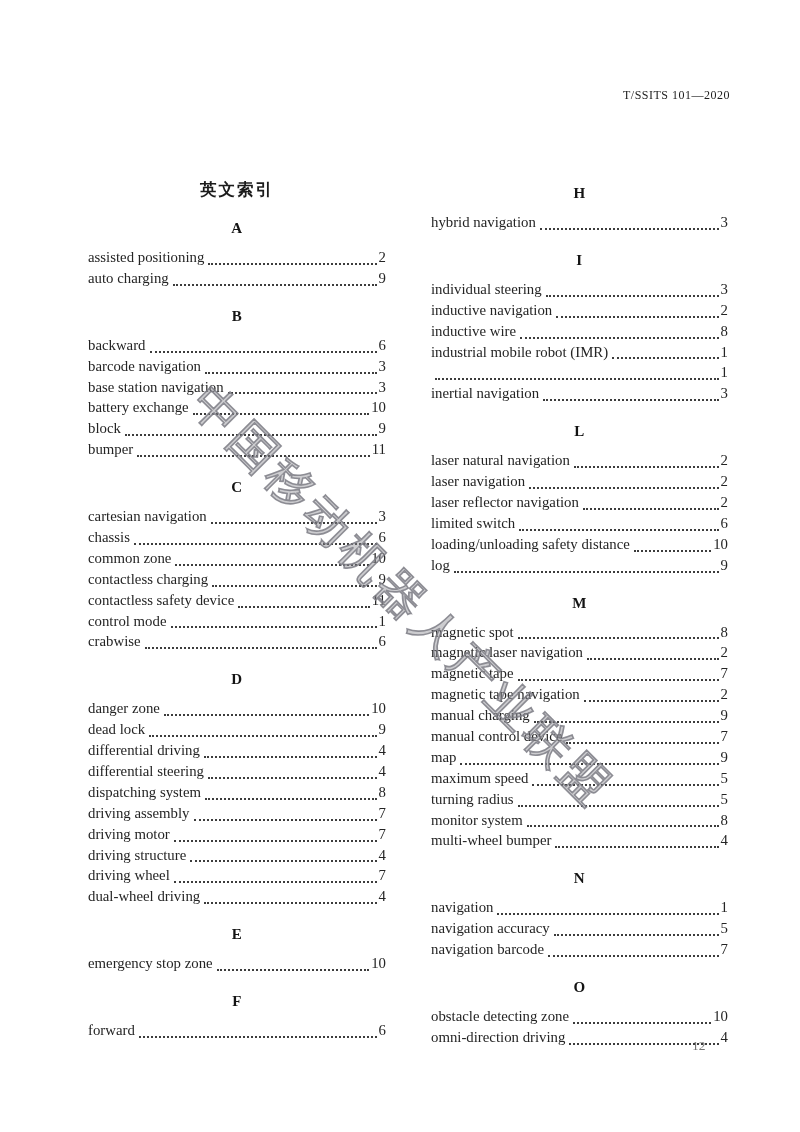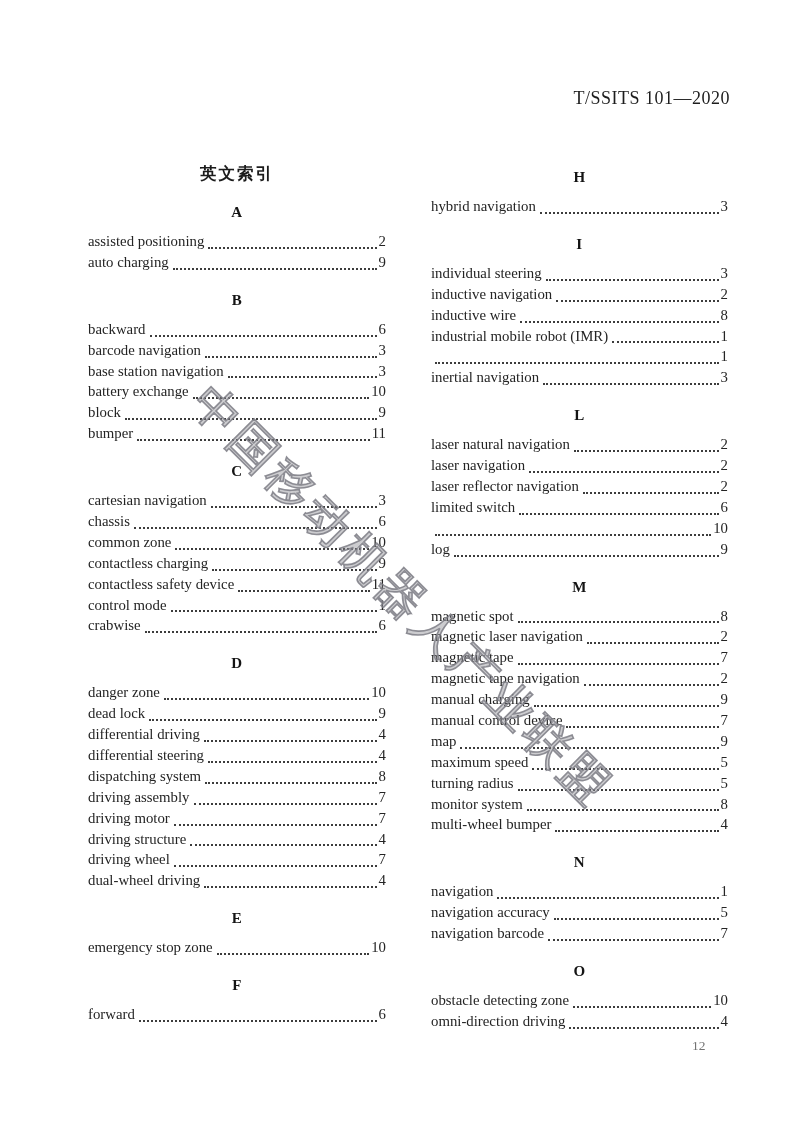"T/SSITS 101—2020" .header-right { font-size: 18px -> 12px }
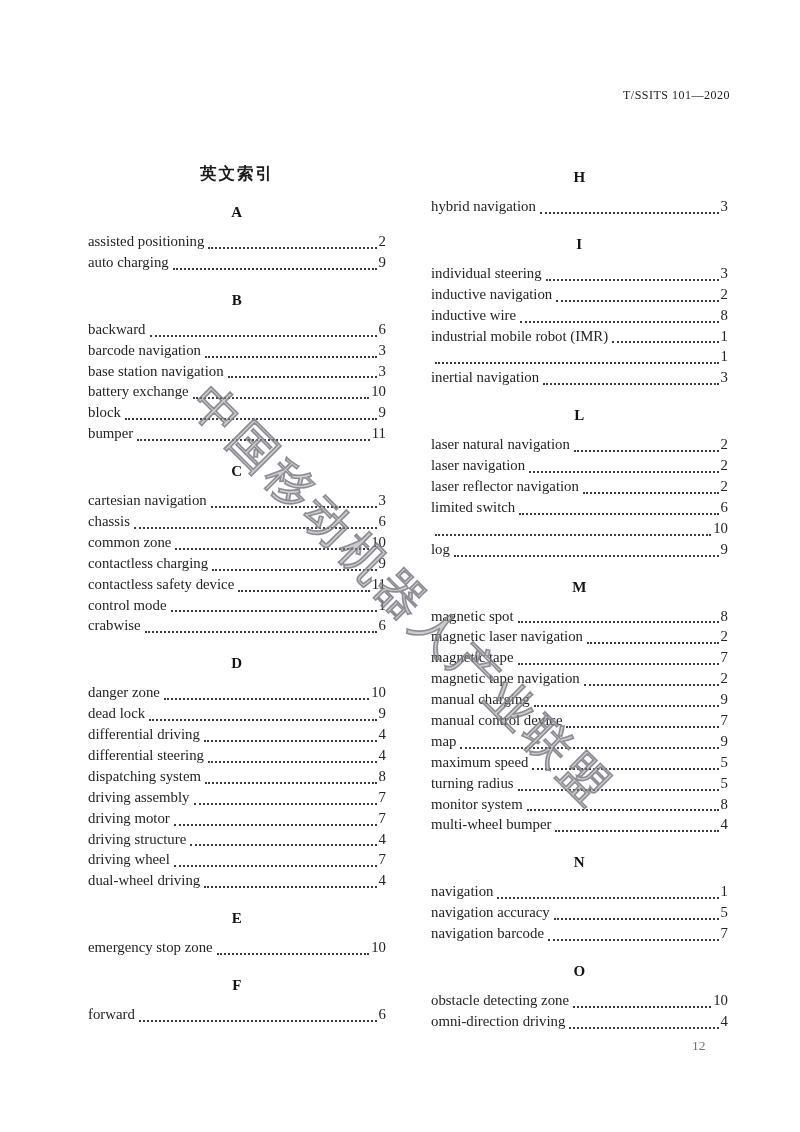"英文索引" .column { margin-top: none -> 16px }
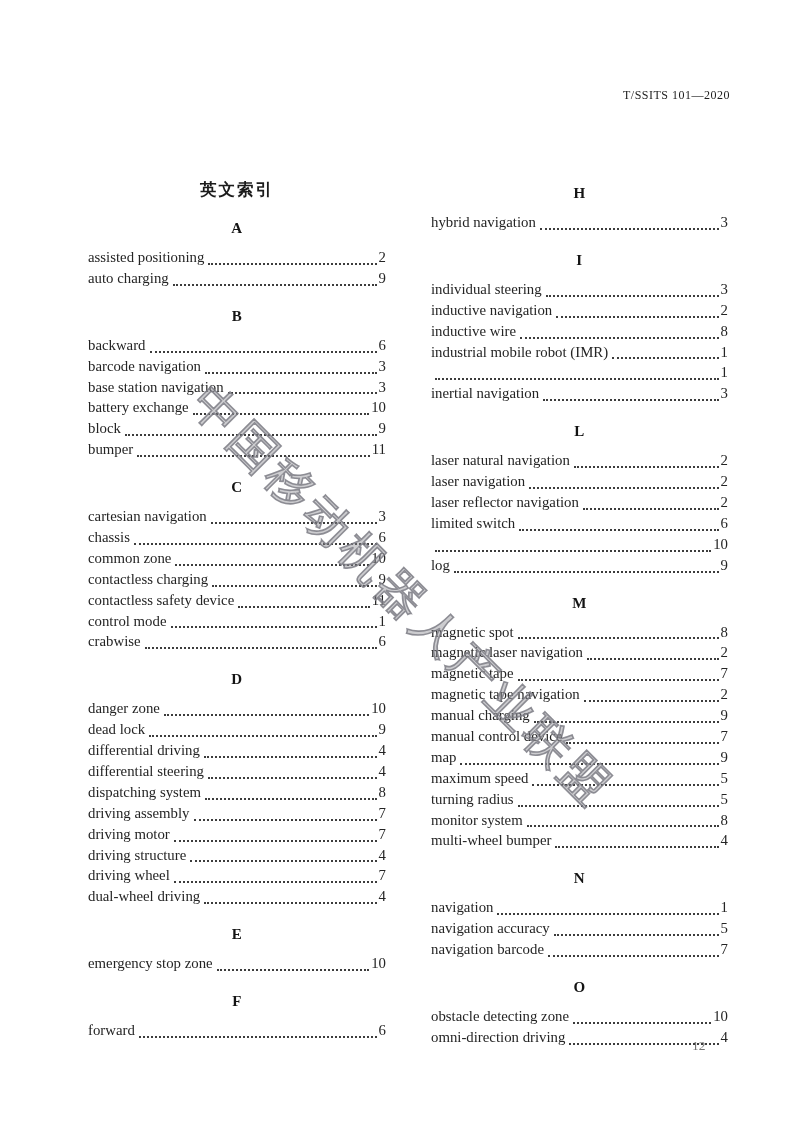"loading/unloading safety distance" span.term { html: none -> <span>loading/unloading safety distance</span> }
